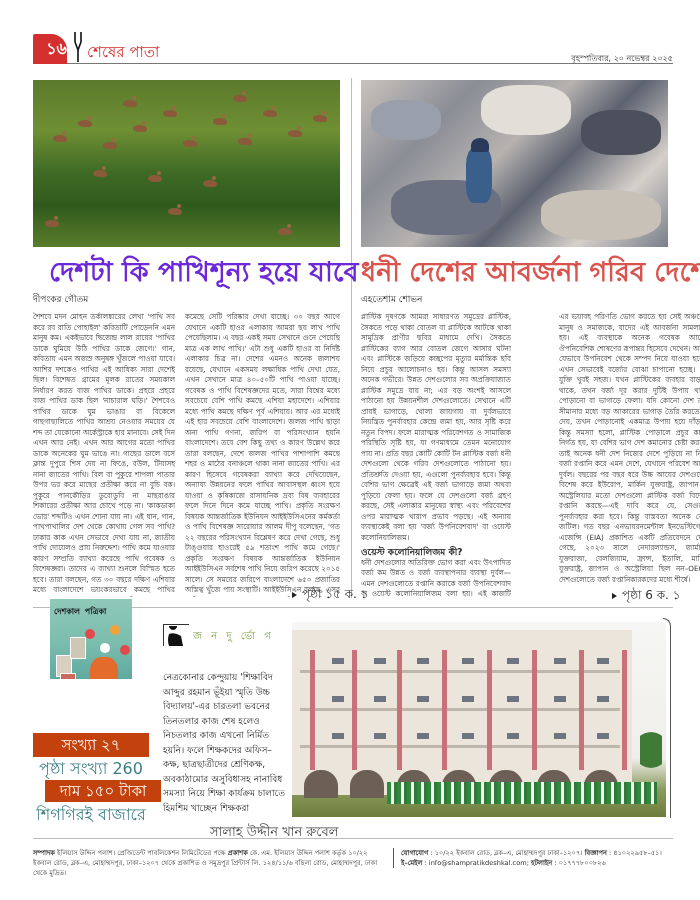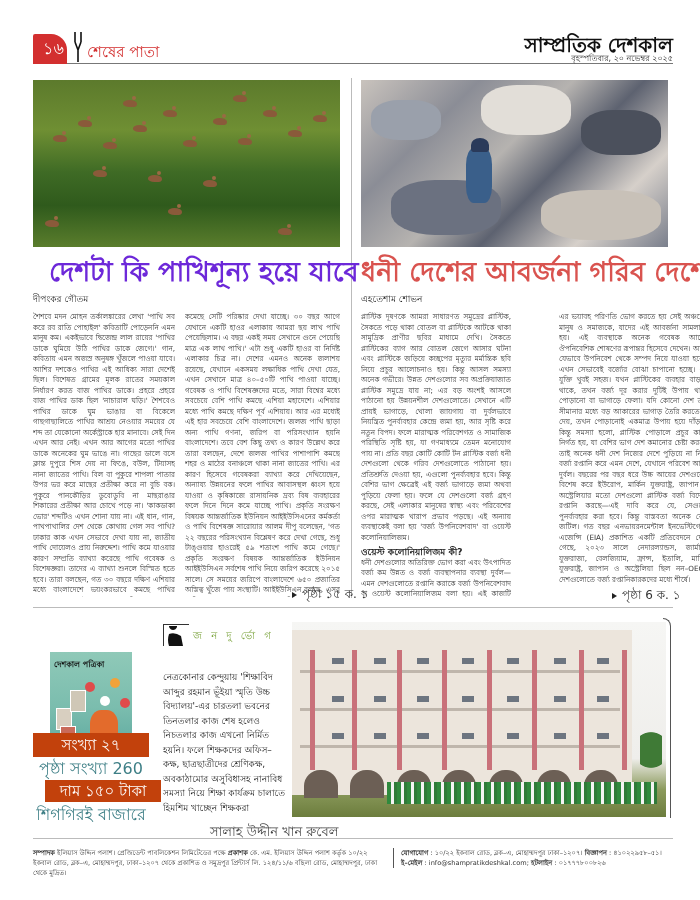"১৬" .page-no { font-weight: normal -> bold; text-align: none -> right }
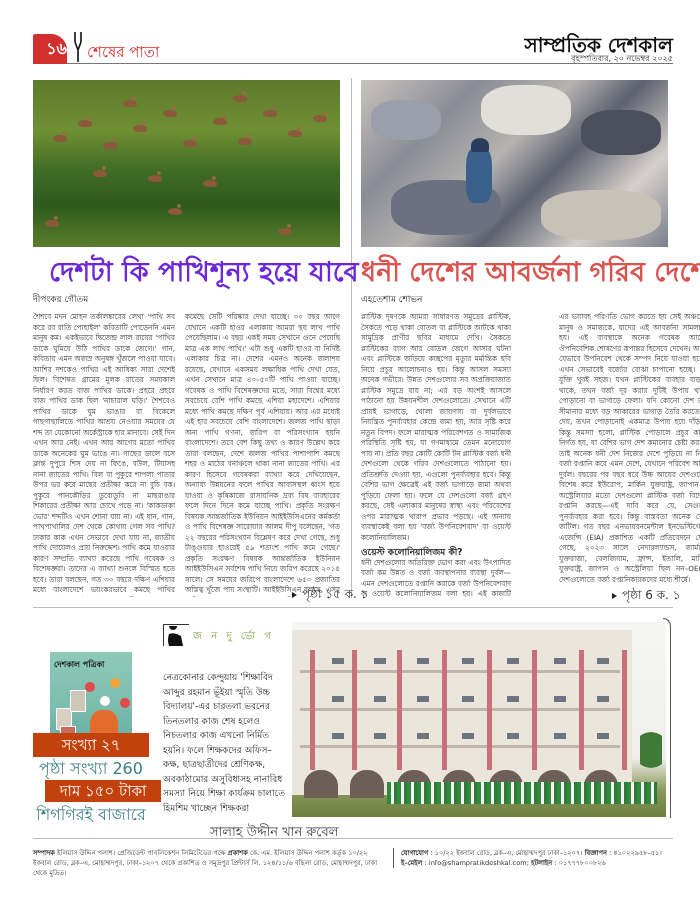"সাম্প্রতিক দেশকাল" div.masthead { html: <div>সাম্প্রতিক দেশকাল</div> -> none }
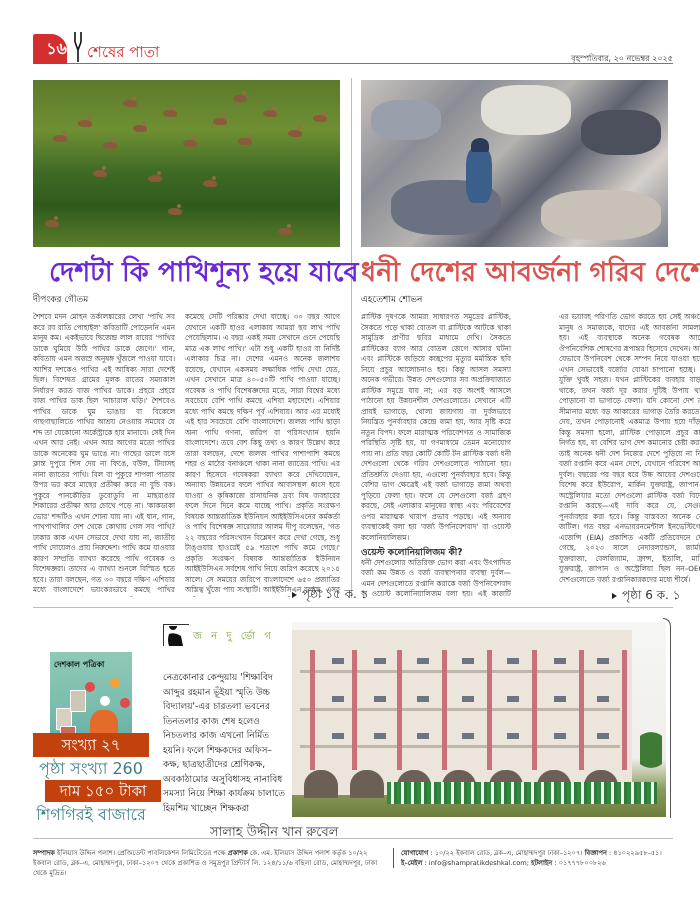"দেশকাল পত্রিকা" .mag-cover { font-family: none -> Liberation Mono, monospace; height: 100px -> 80px; top: 652px -> 599px }
